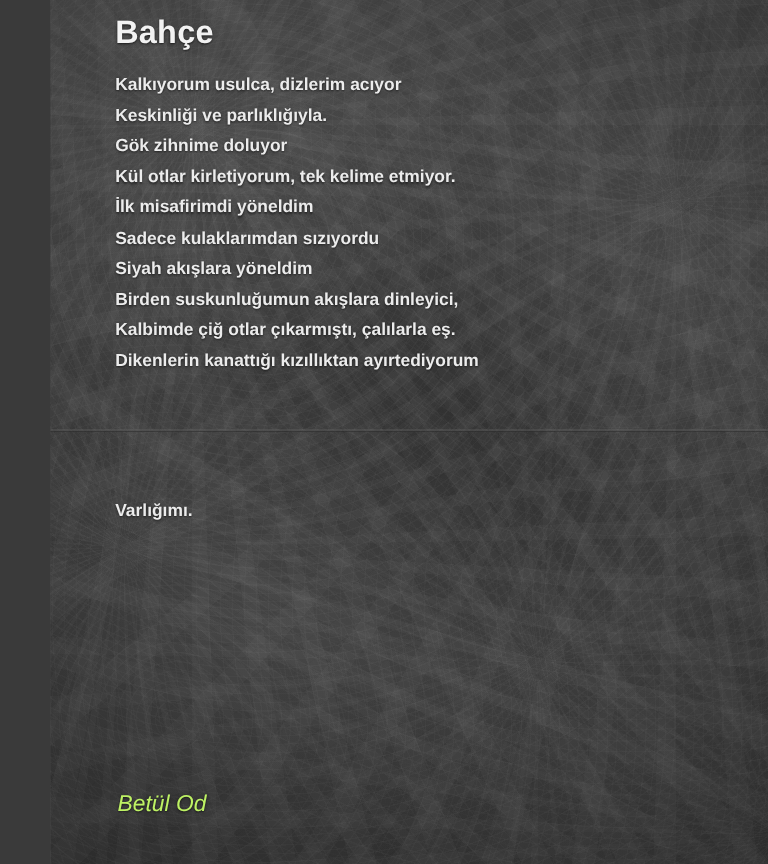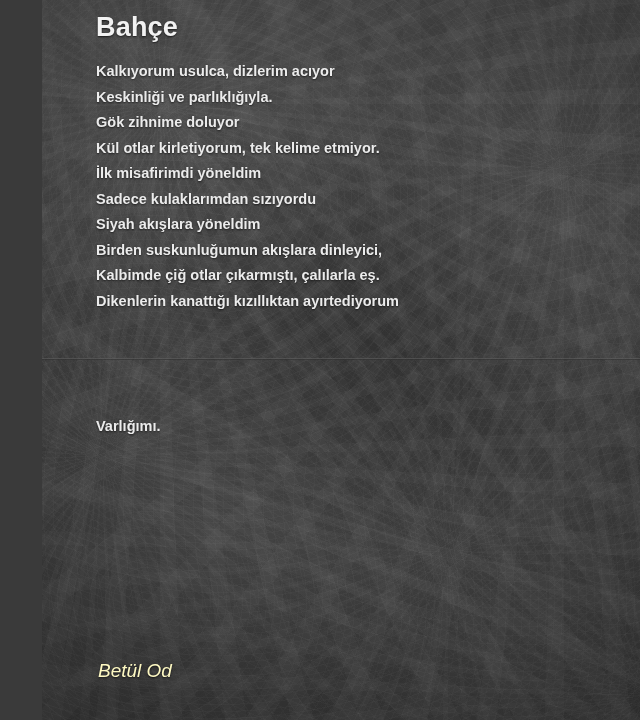"Betül Od" .author { color: #fef9c3 -> #bef264 }
